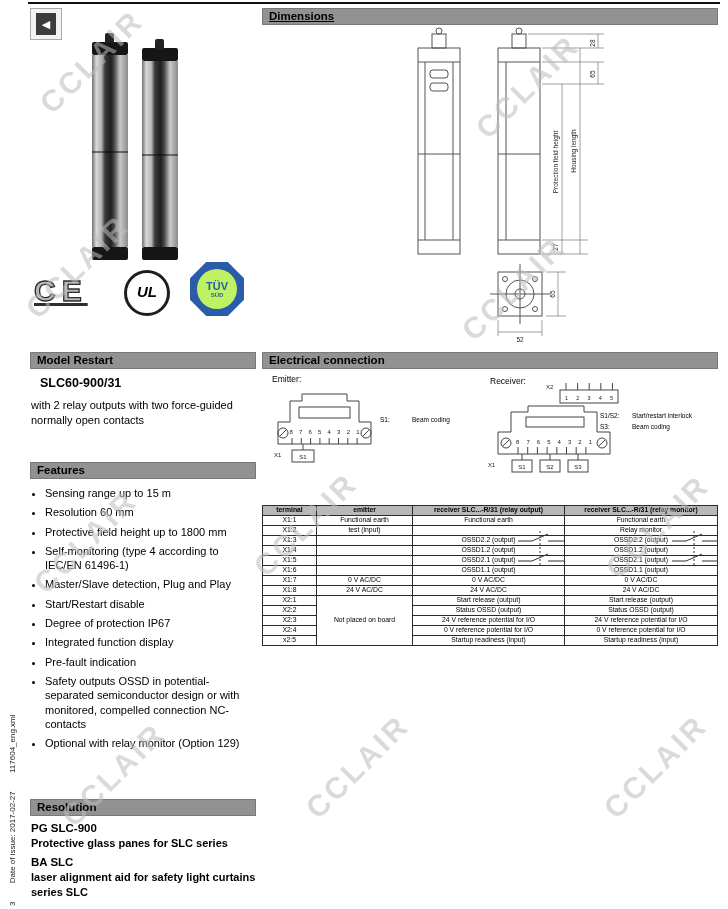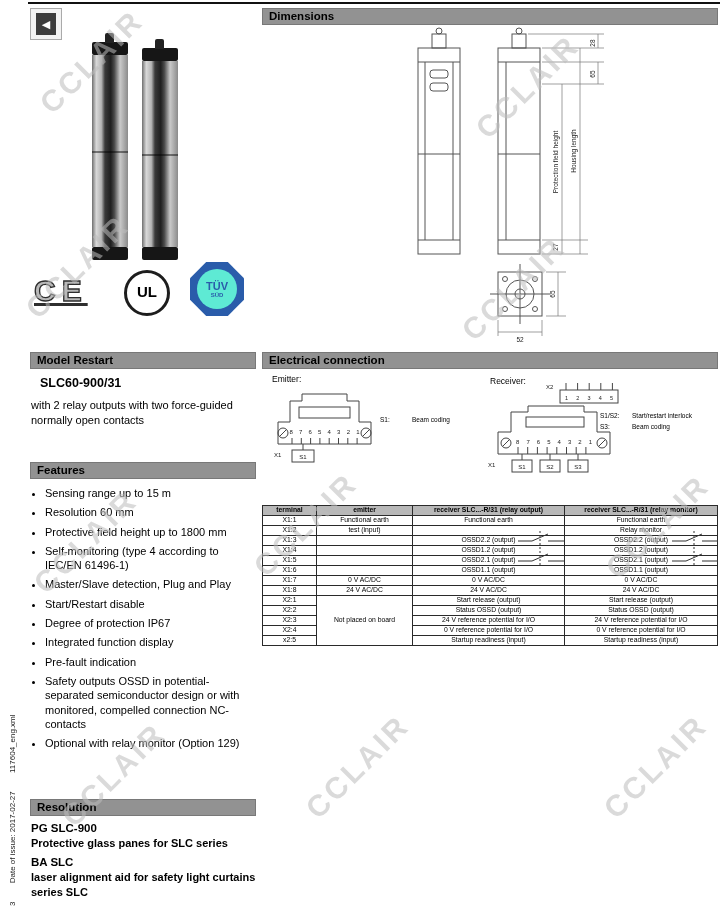"Dimensions" .dim-bar { text-decoration: none -> underline }
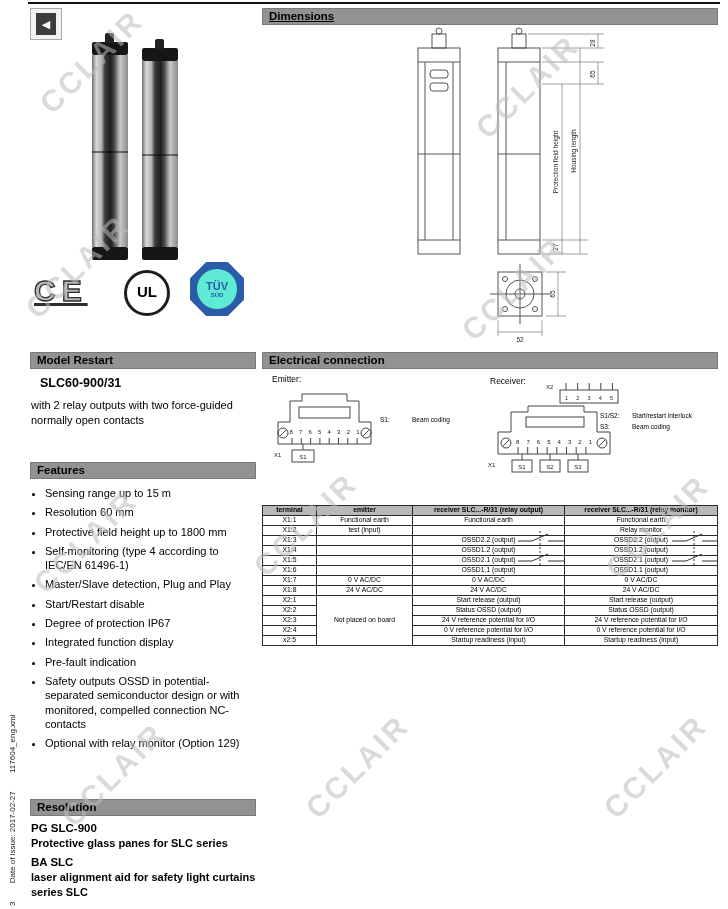"UL" .ul-mark span { font-style: none -> italic }
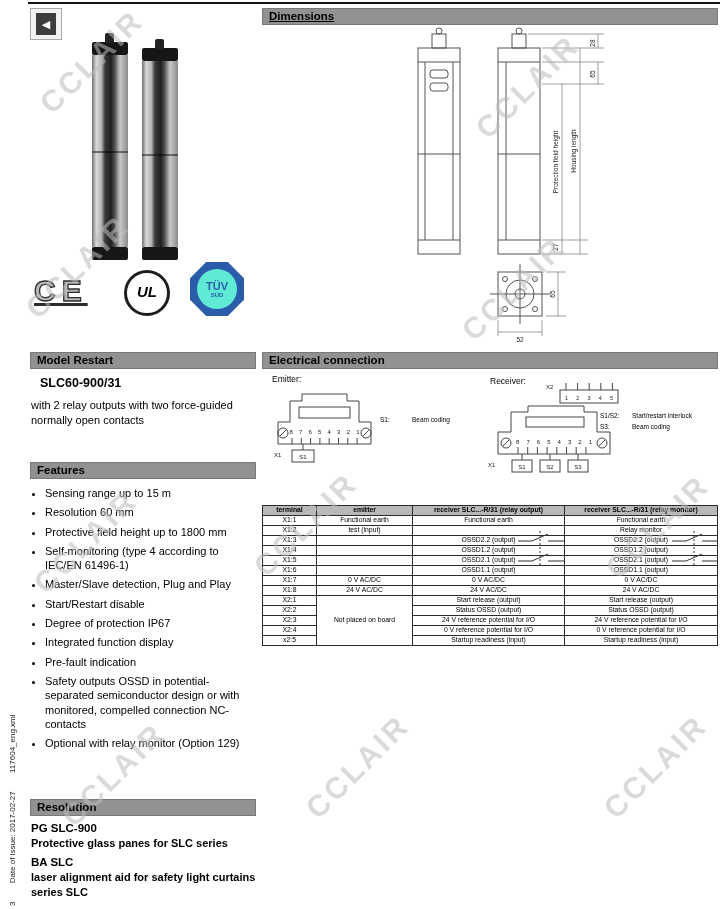"TÜV" .tuv-inner { background: #5eead4 -> #bef264 }
